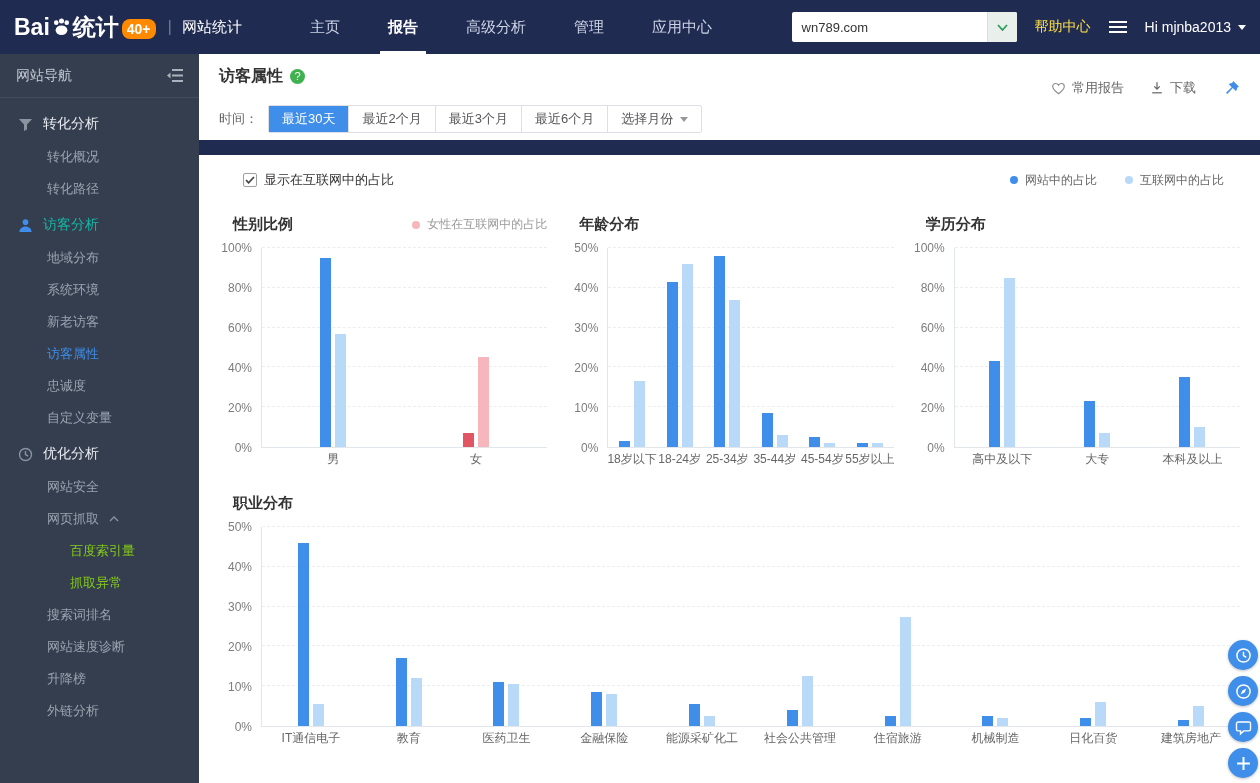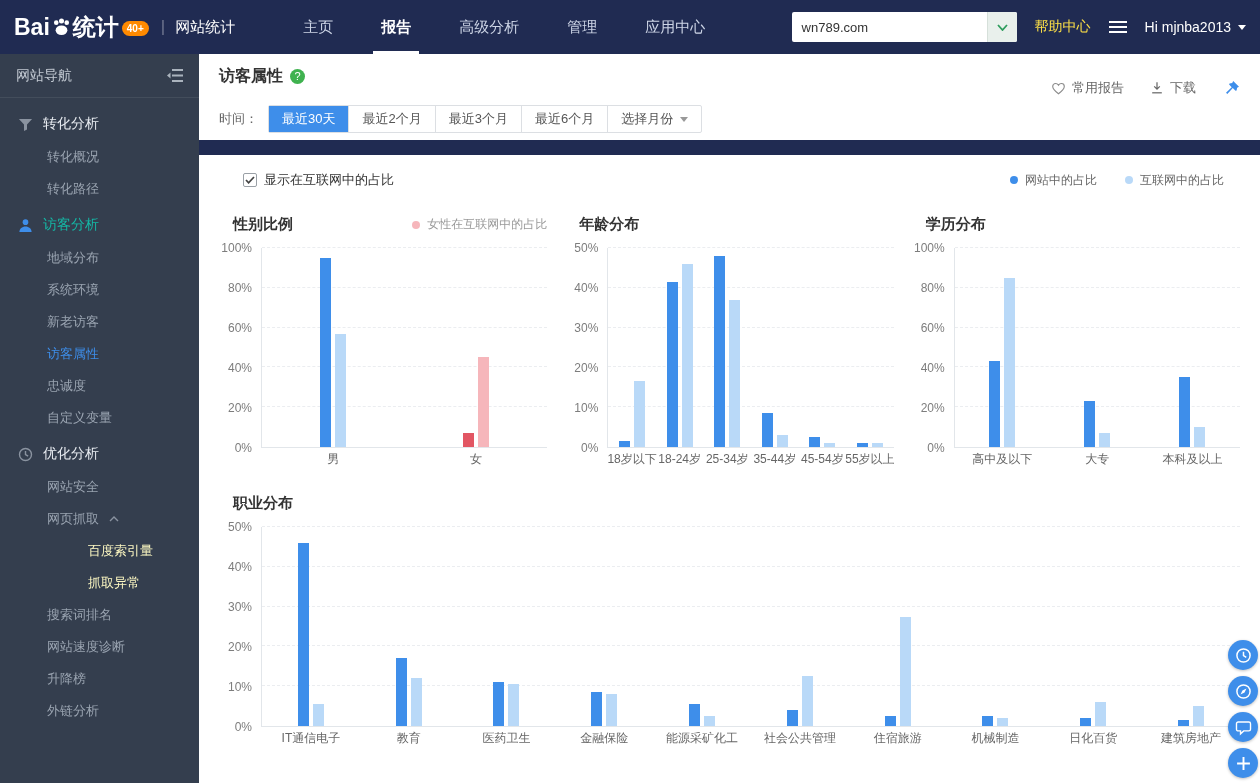"Bai" .logo-wrap { align-items: center -> flex-end }
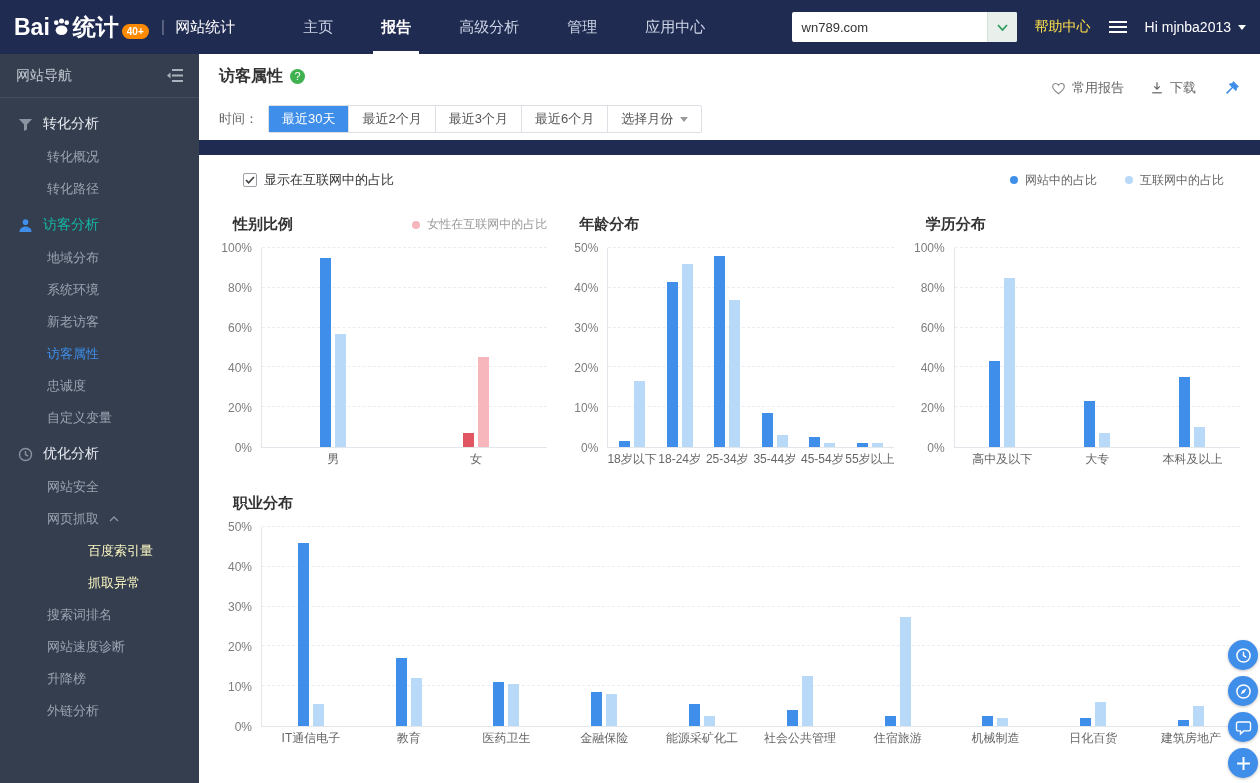"40+" .logo-badge { font-size: 10px -> 14px }
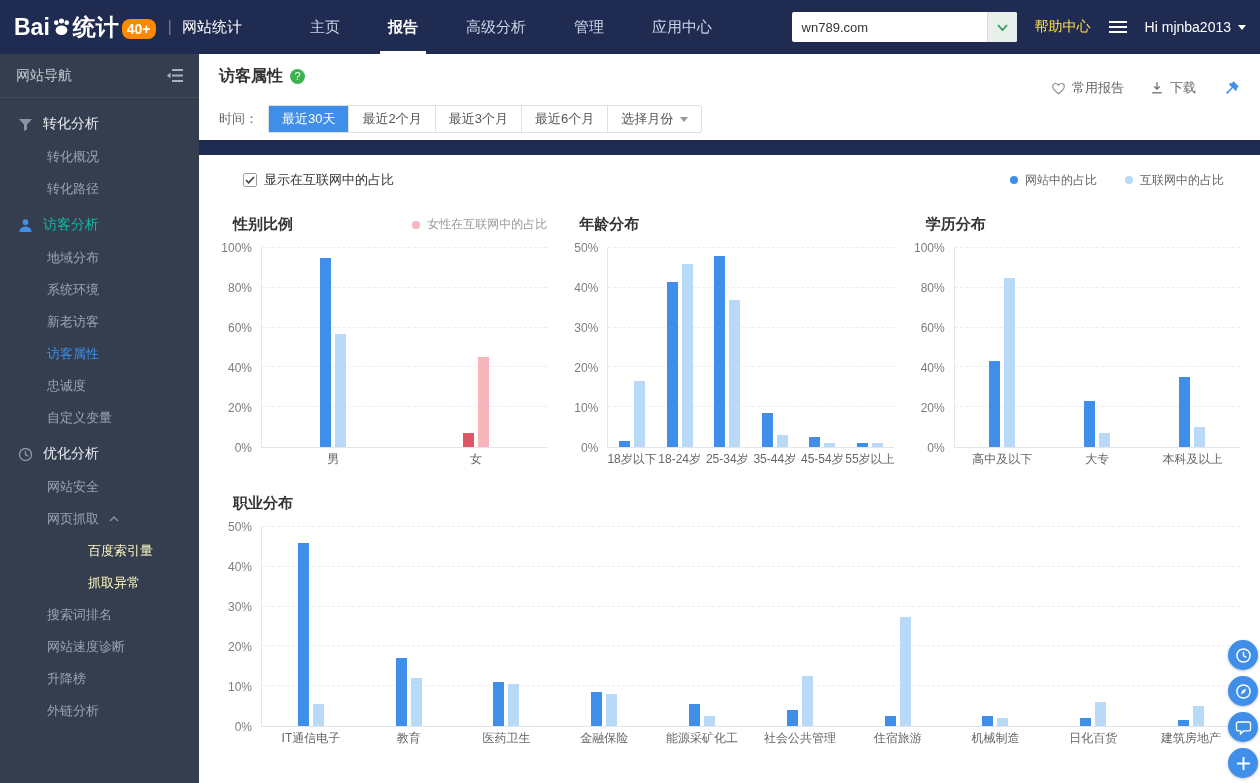"百度索引量" .sb-subitem { color: #fef9c3 -> #84cc16; padding-left: 88px -> 70px }
